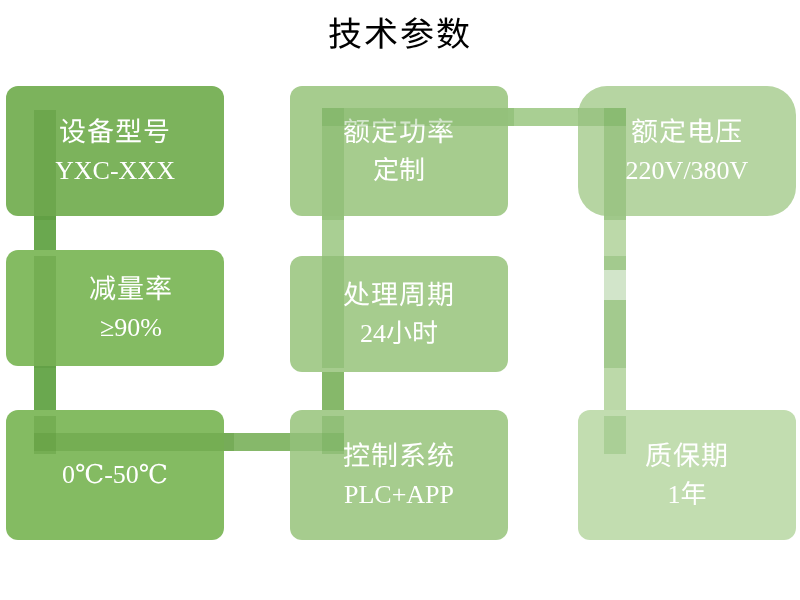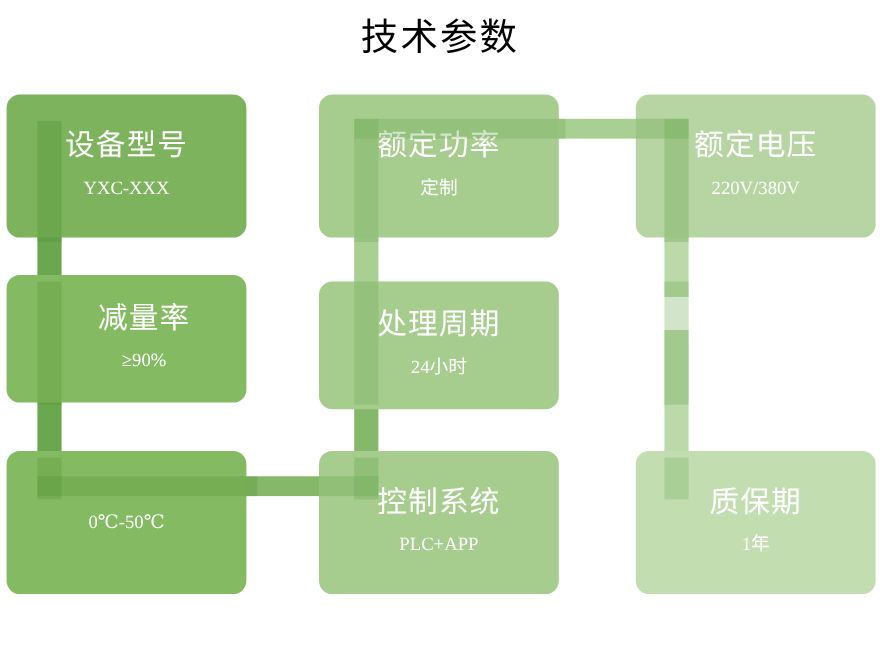"额定电压" .tint-d { border-radius: none -> 29px }
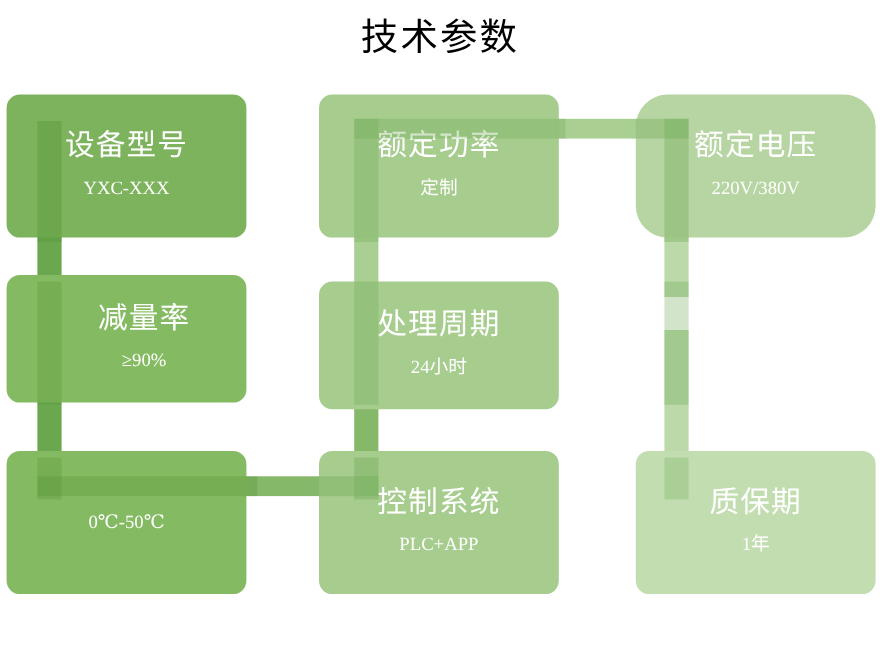"YXC-XXX" .card .c-value { font-size: 17px -> 26px }
